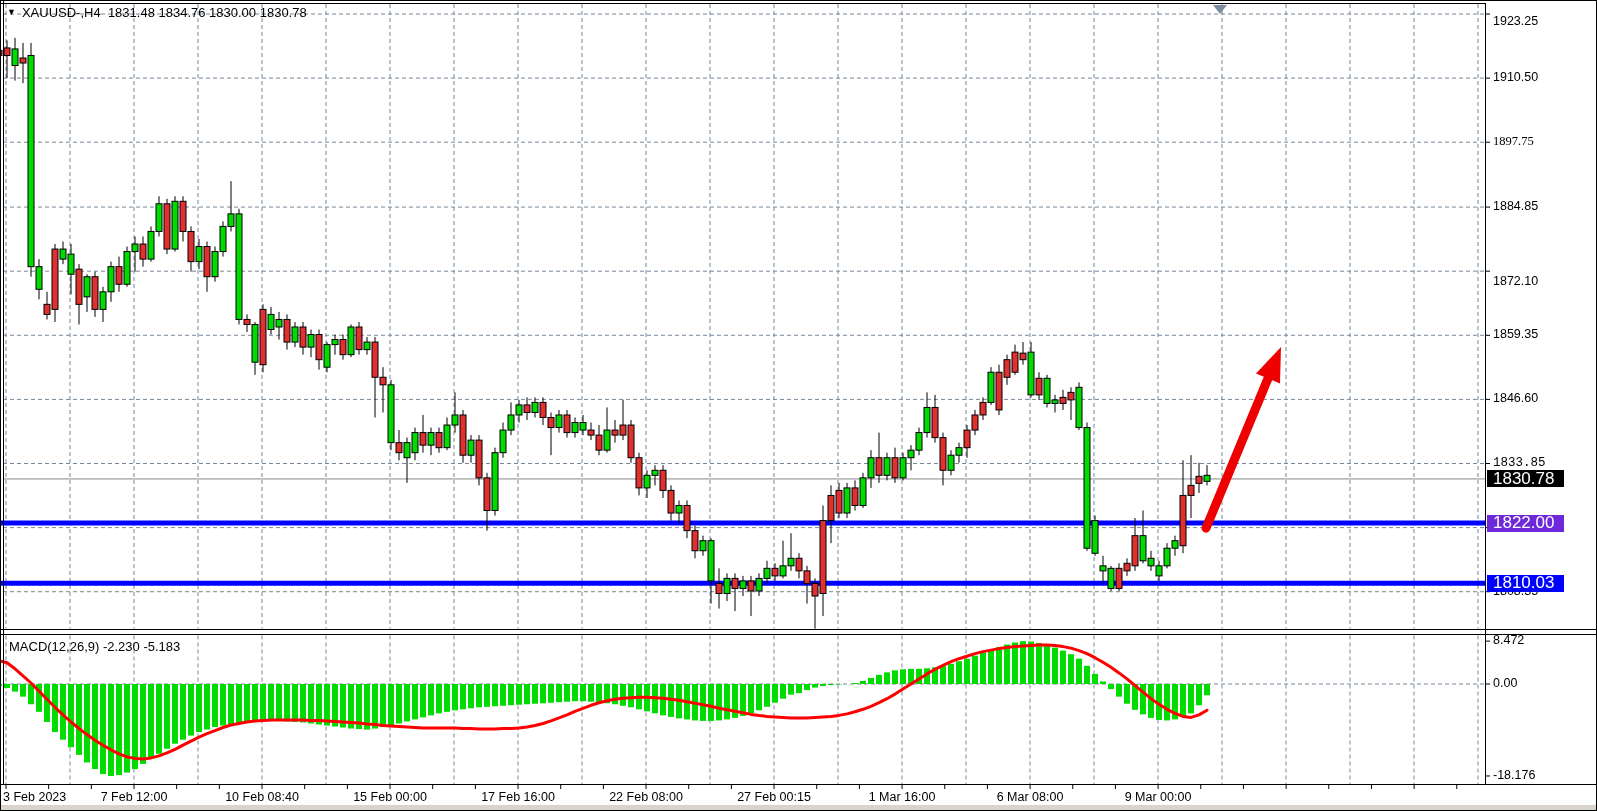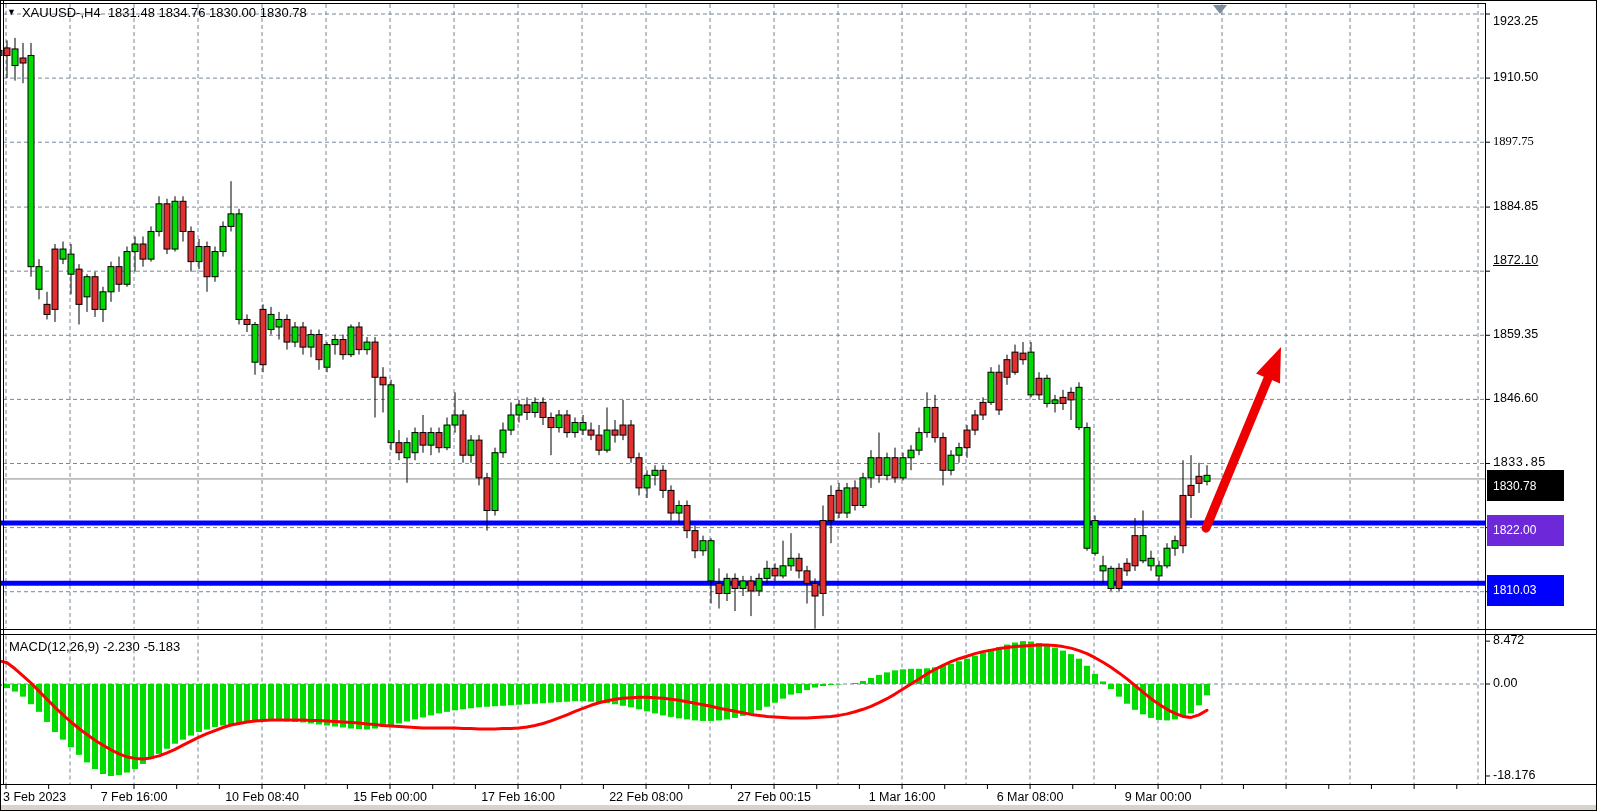"1872.10" div.price-label { text-decoration: underline -> none; top: 252px -> 273px }
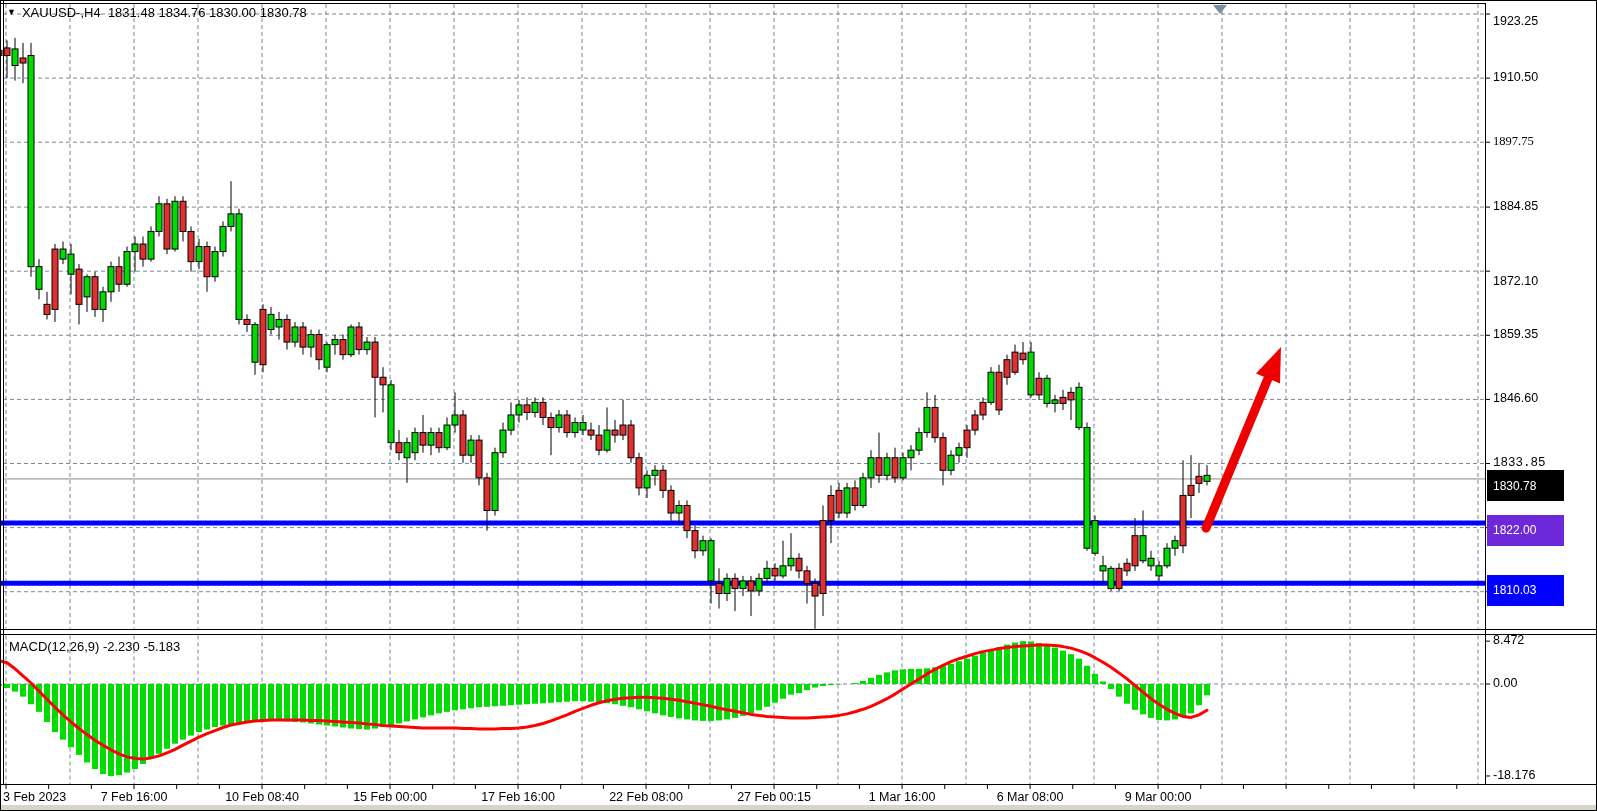"1830.78" .axis-box { font-size: 12px -> 17px; height: 31px -> 17px }
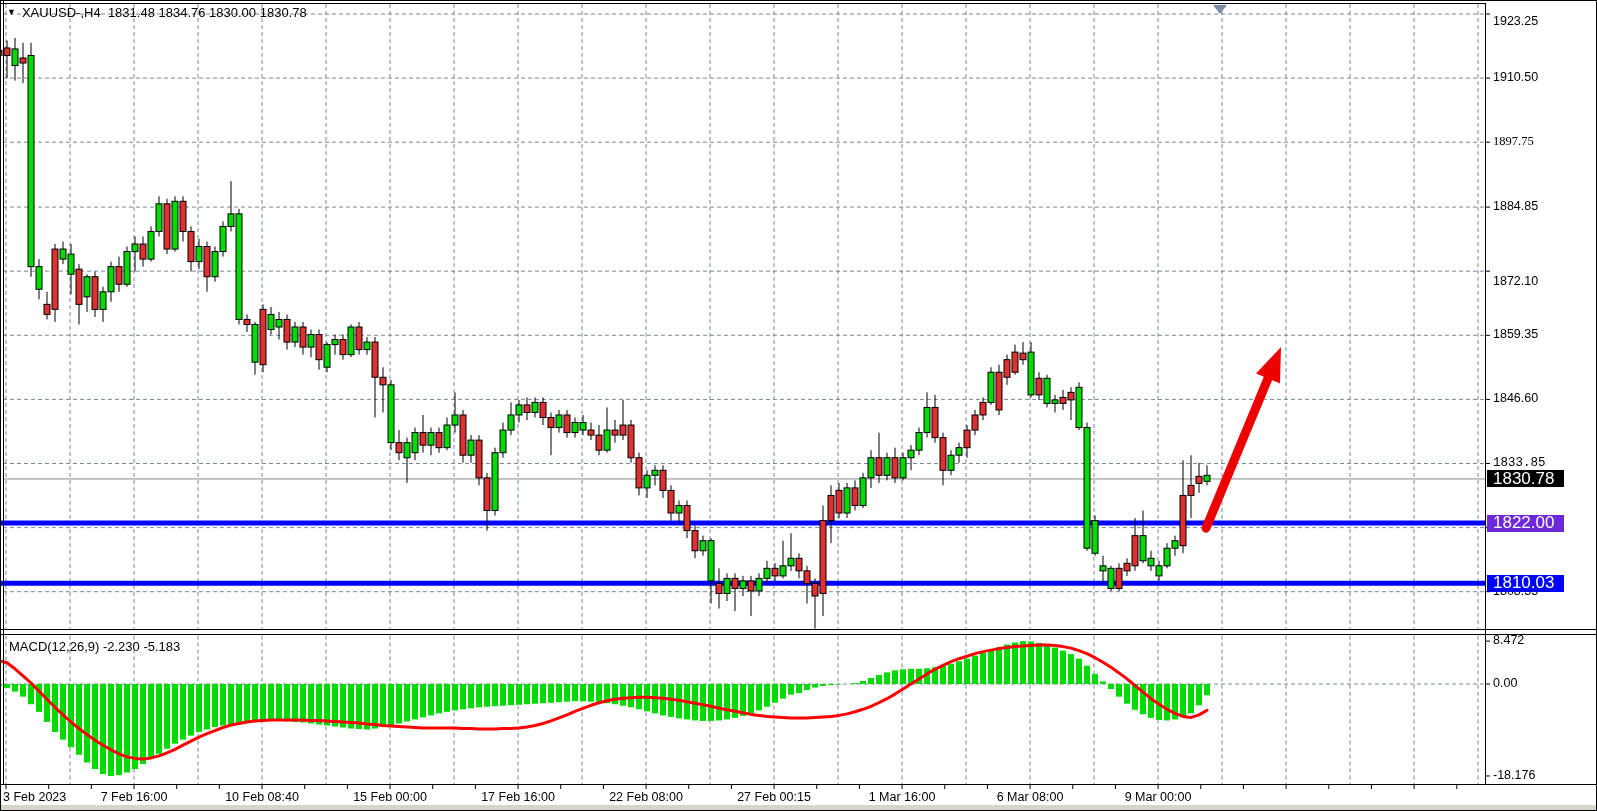"7 Feb 16:00" div.time-label { text: 16:00 -> 12:00 }
